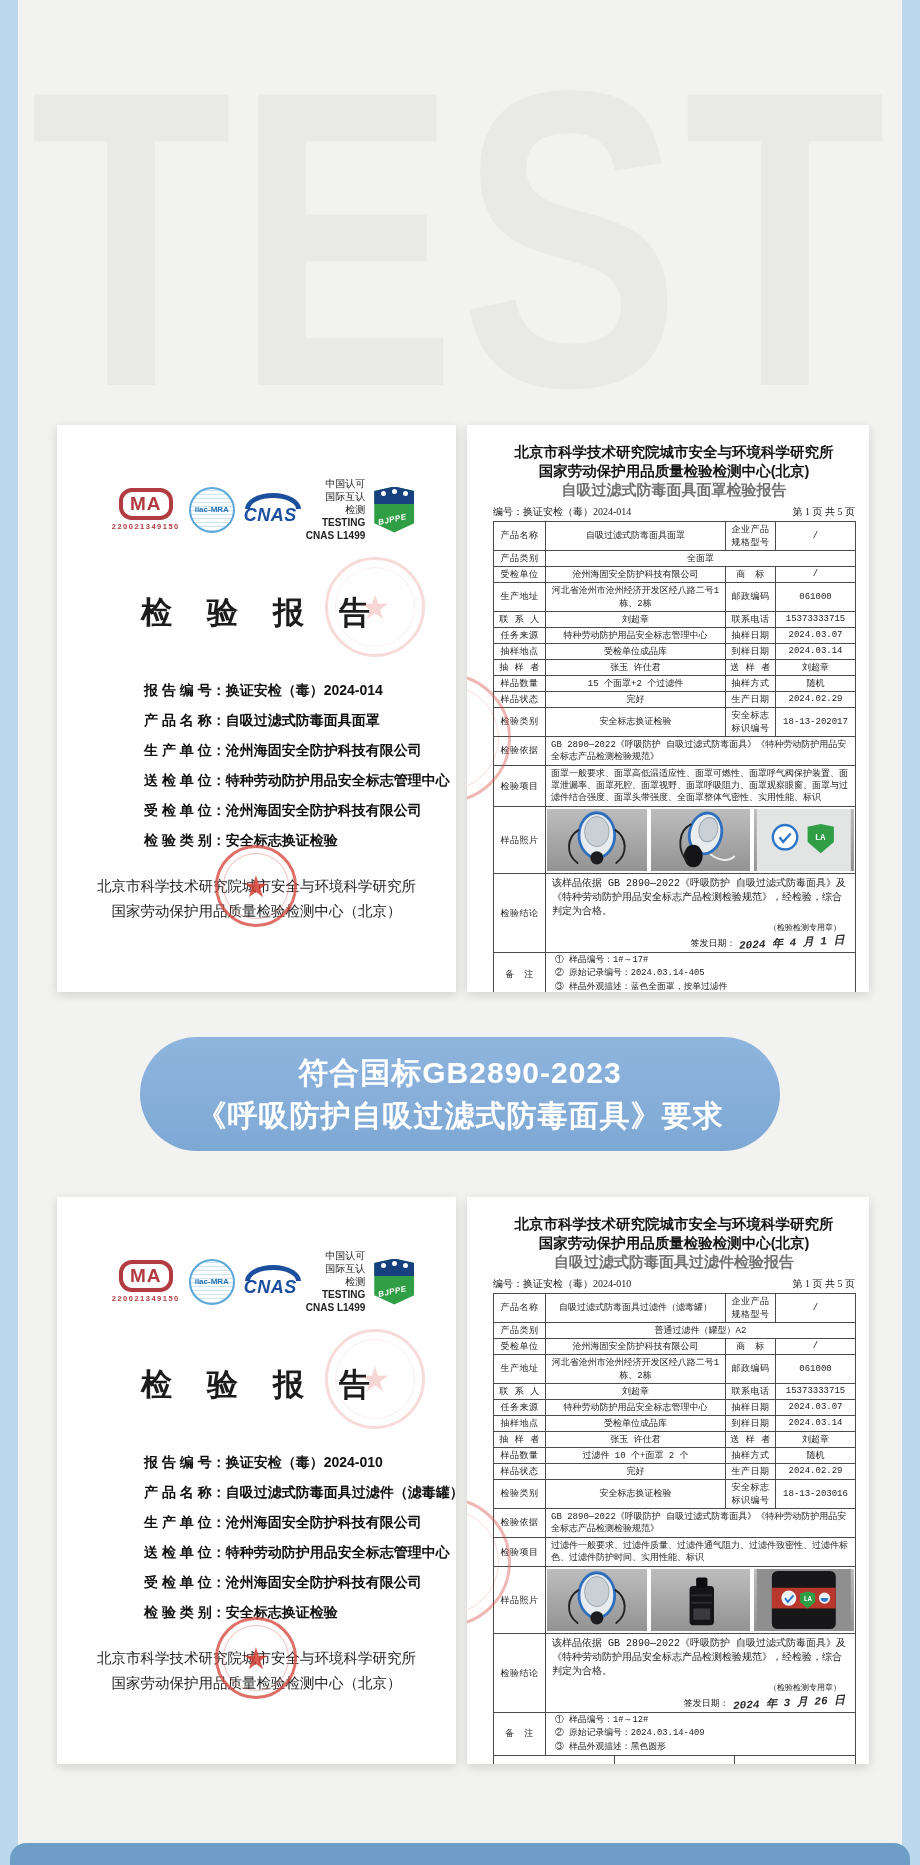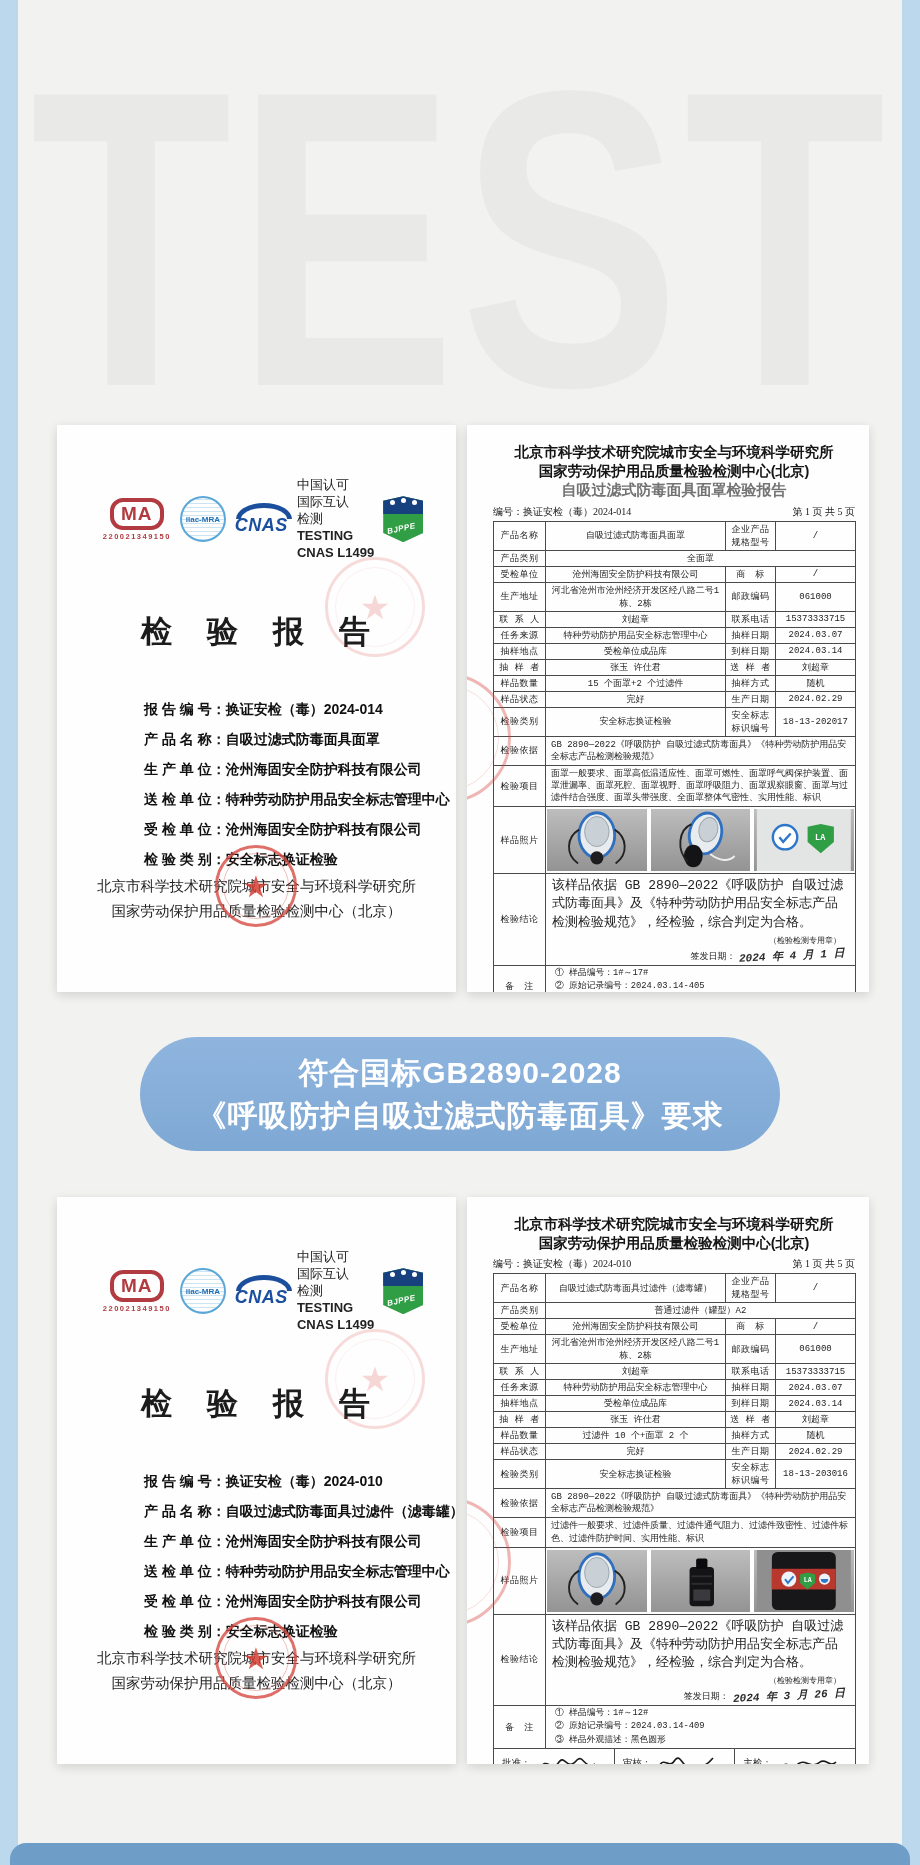"中国认可" .acc-text { font-size: 13px -> 10px; text-align: left -> right }
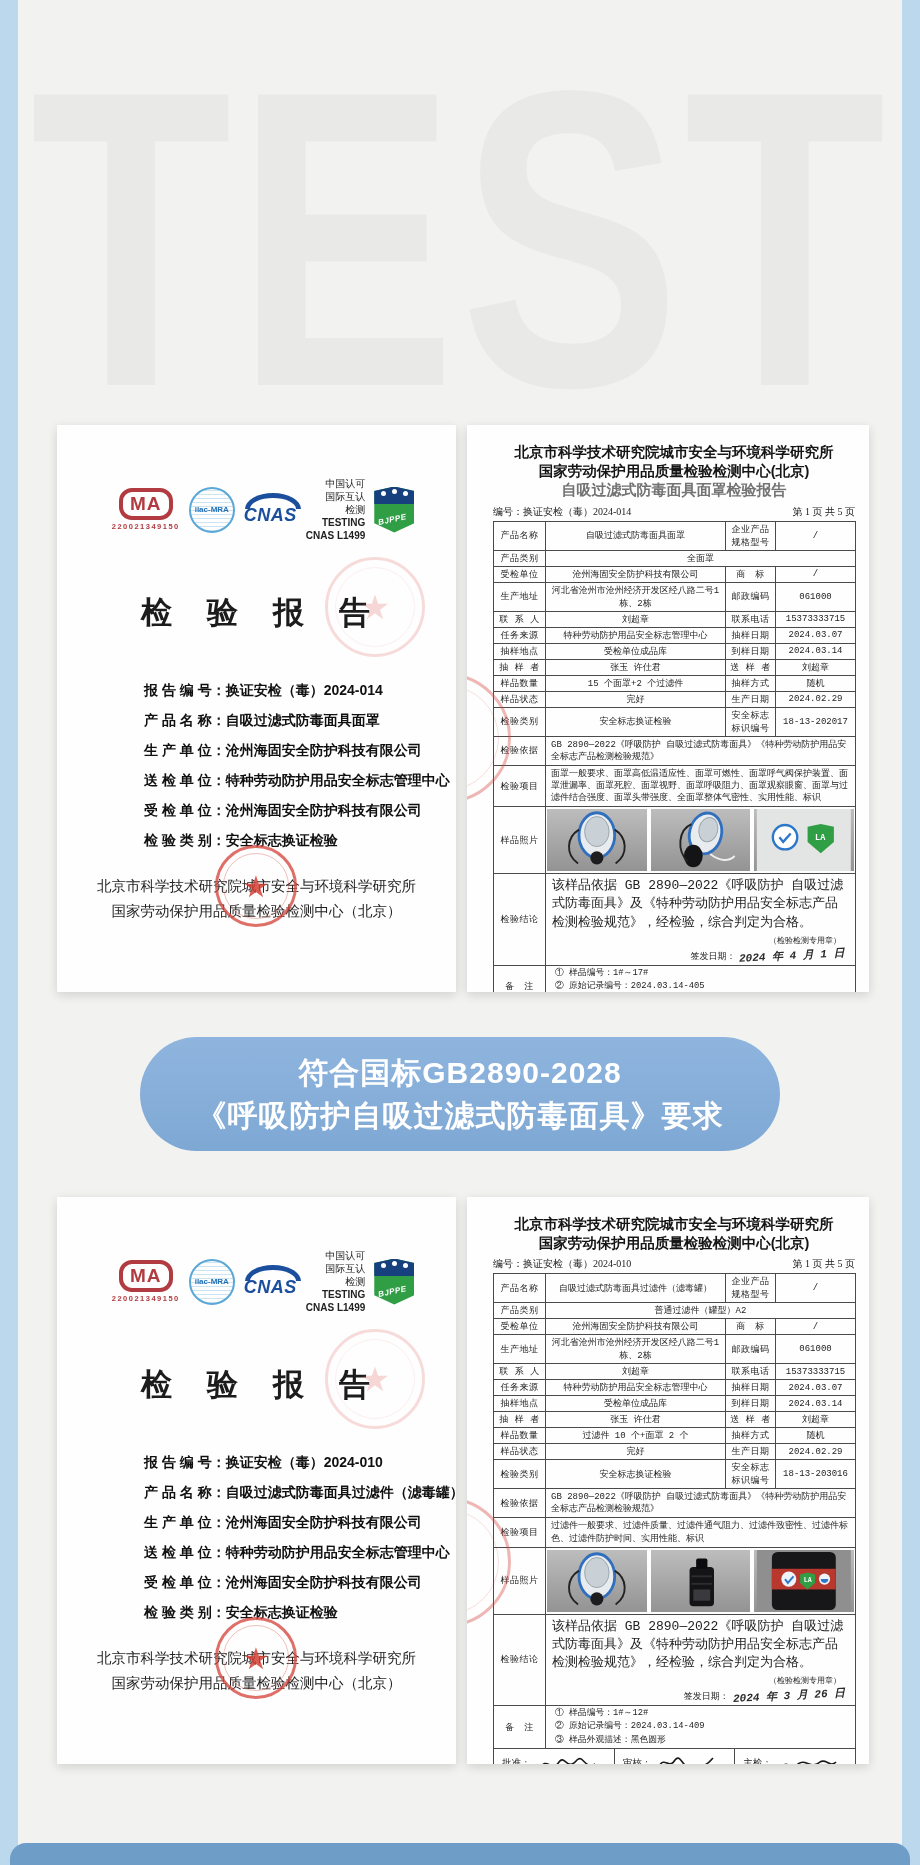"该样品依据 GB 2890—2022《呼吸防护" .concl-text { font-size: 13px -> 10px }
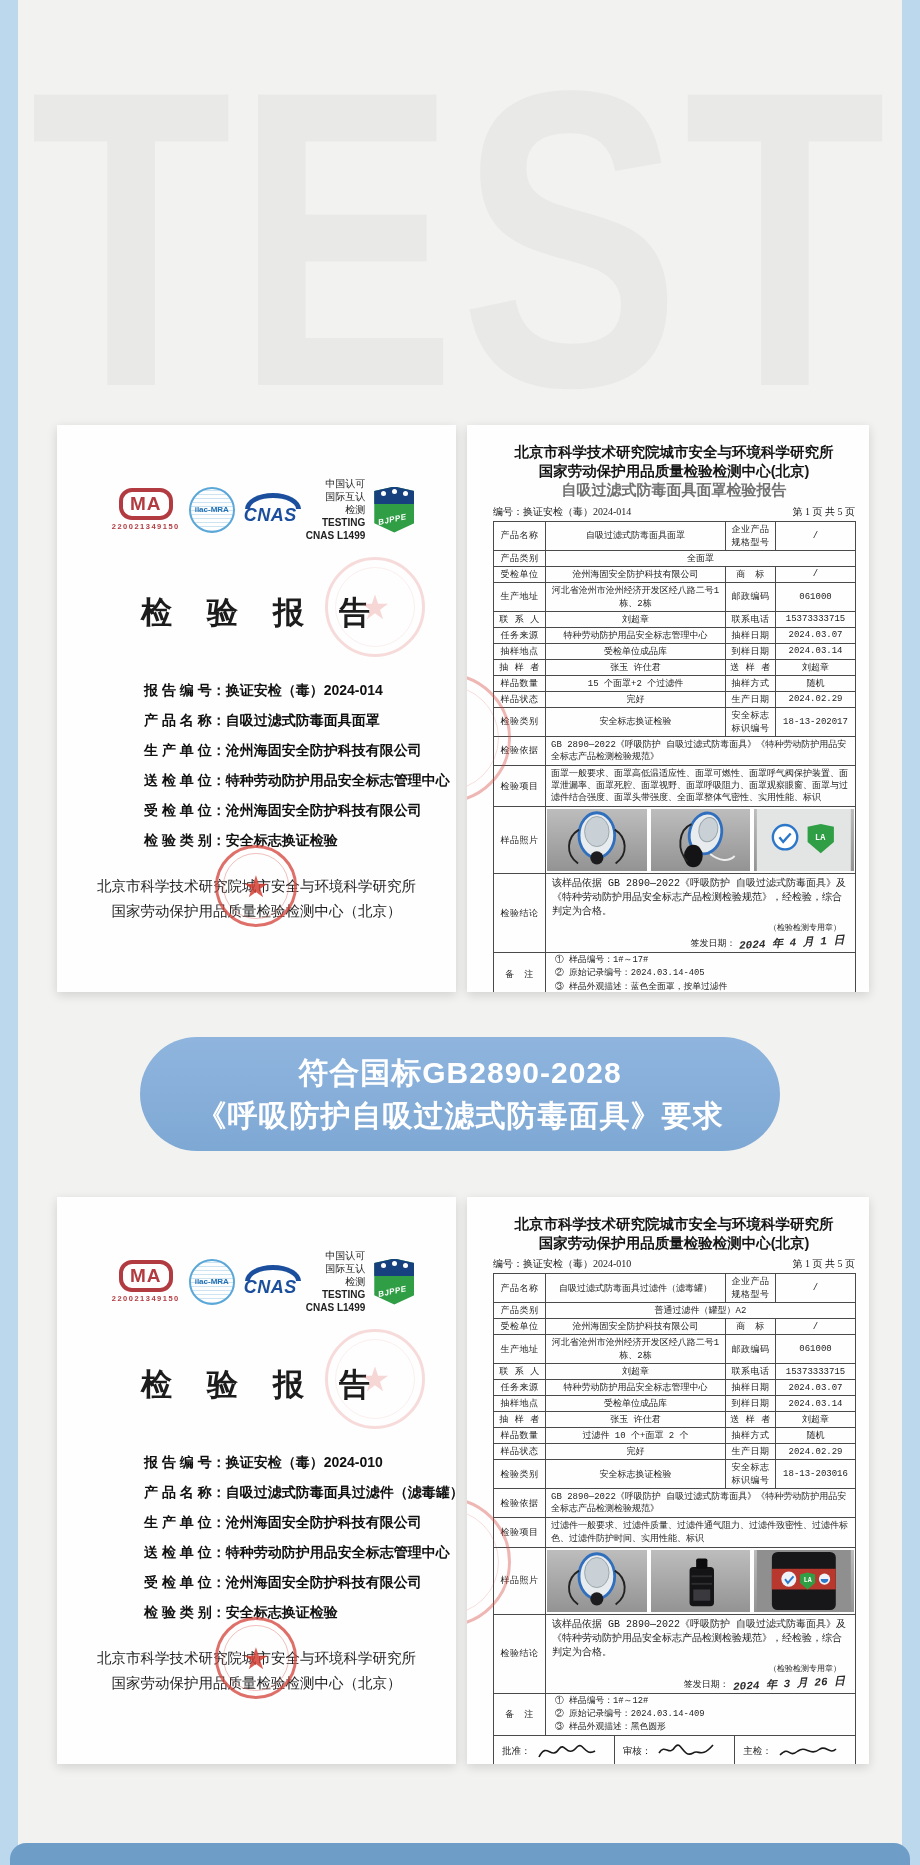"符合国标GB2890-2028" div { text: GB2890-2028 -> GB2890-2023 }
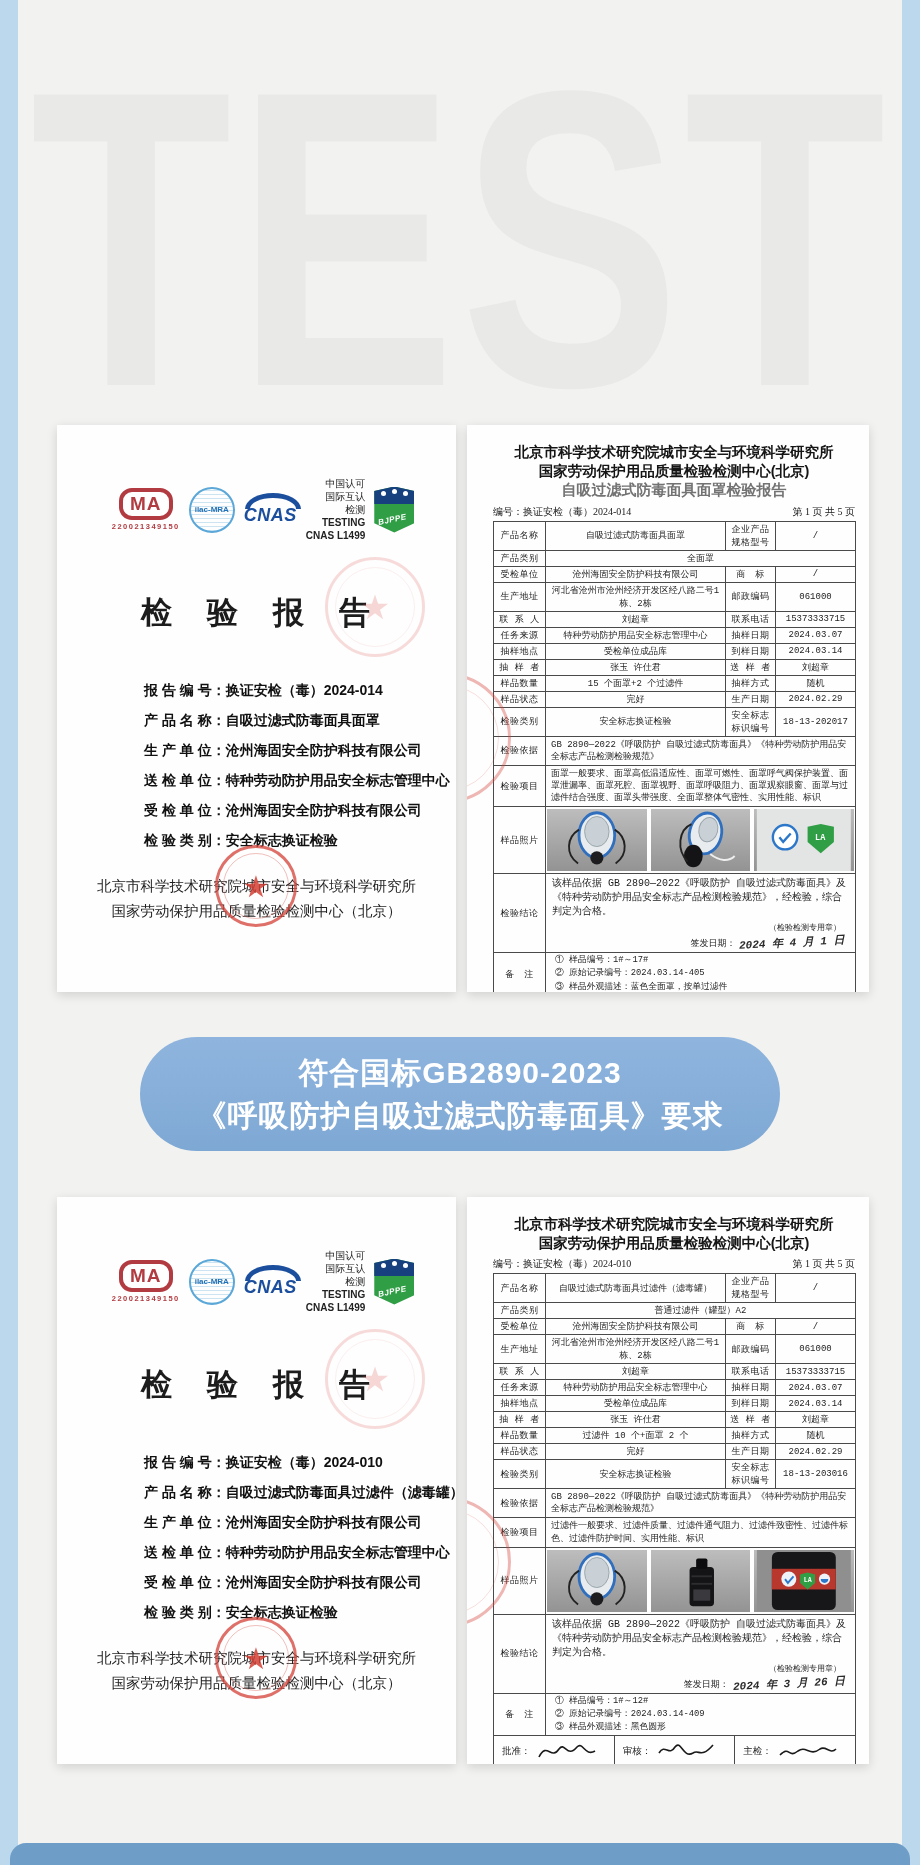"自吸过滤式防毒面具过滤件检验报告" div.rpt-title { html: none -> <div>自吸过滤式防毒面具过滤件检验报告</div> }
